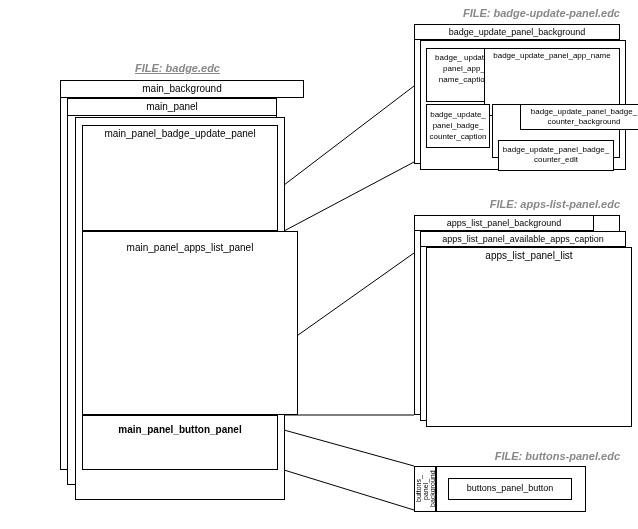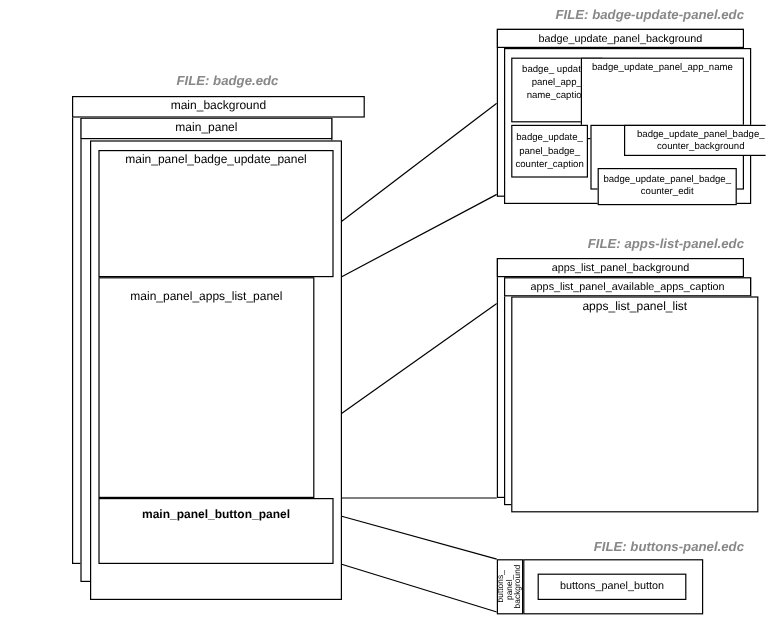"FILE: badge.edc" div.file-label { left: 72px -> 60px; text-decoration: none -> underline }
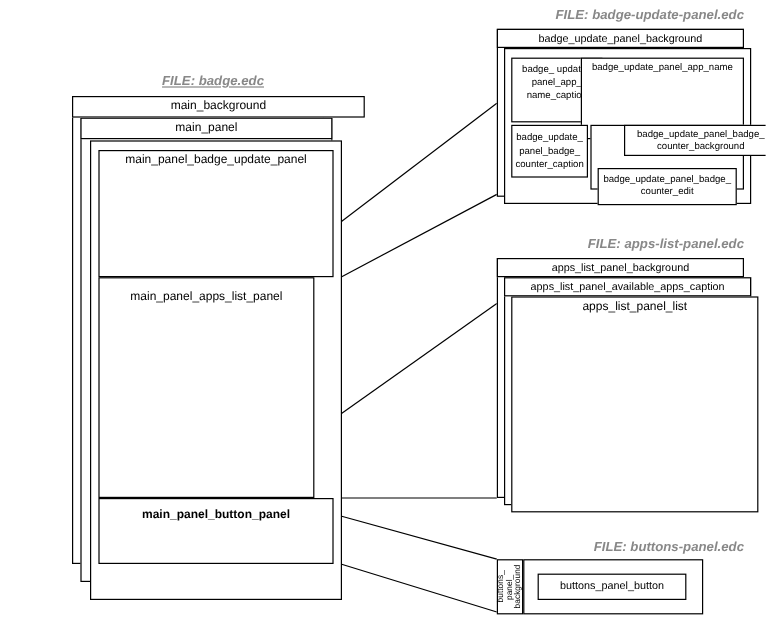"apps_list_panel_background" div.box { width: 206px -> 180px }
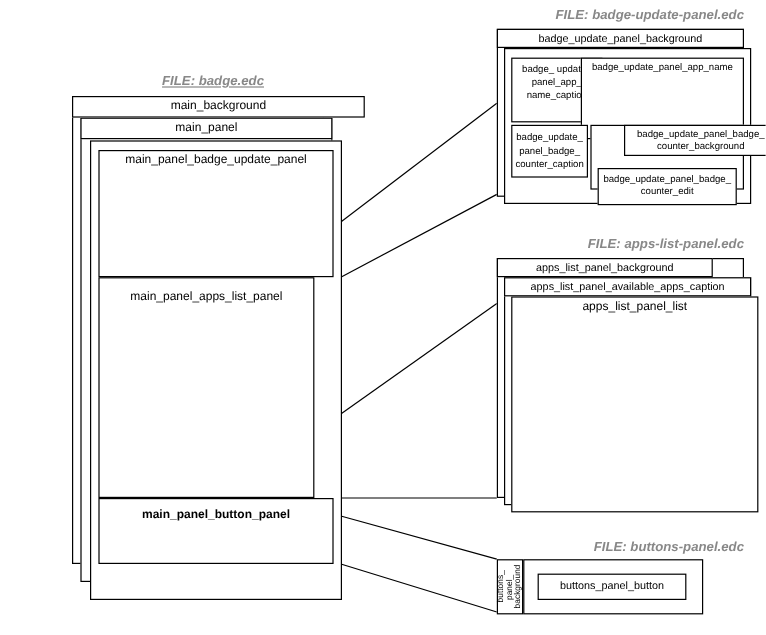"main_panel_apps_list_panel" div.box { width: 180px -> 216px }
